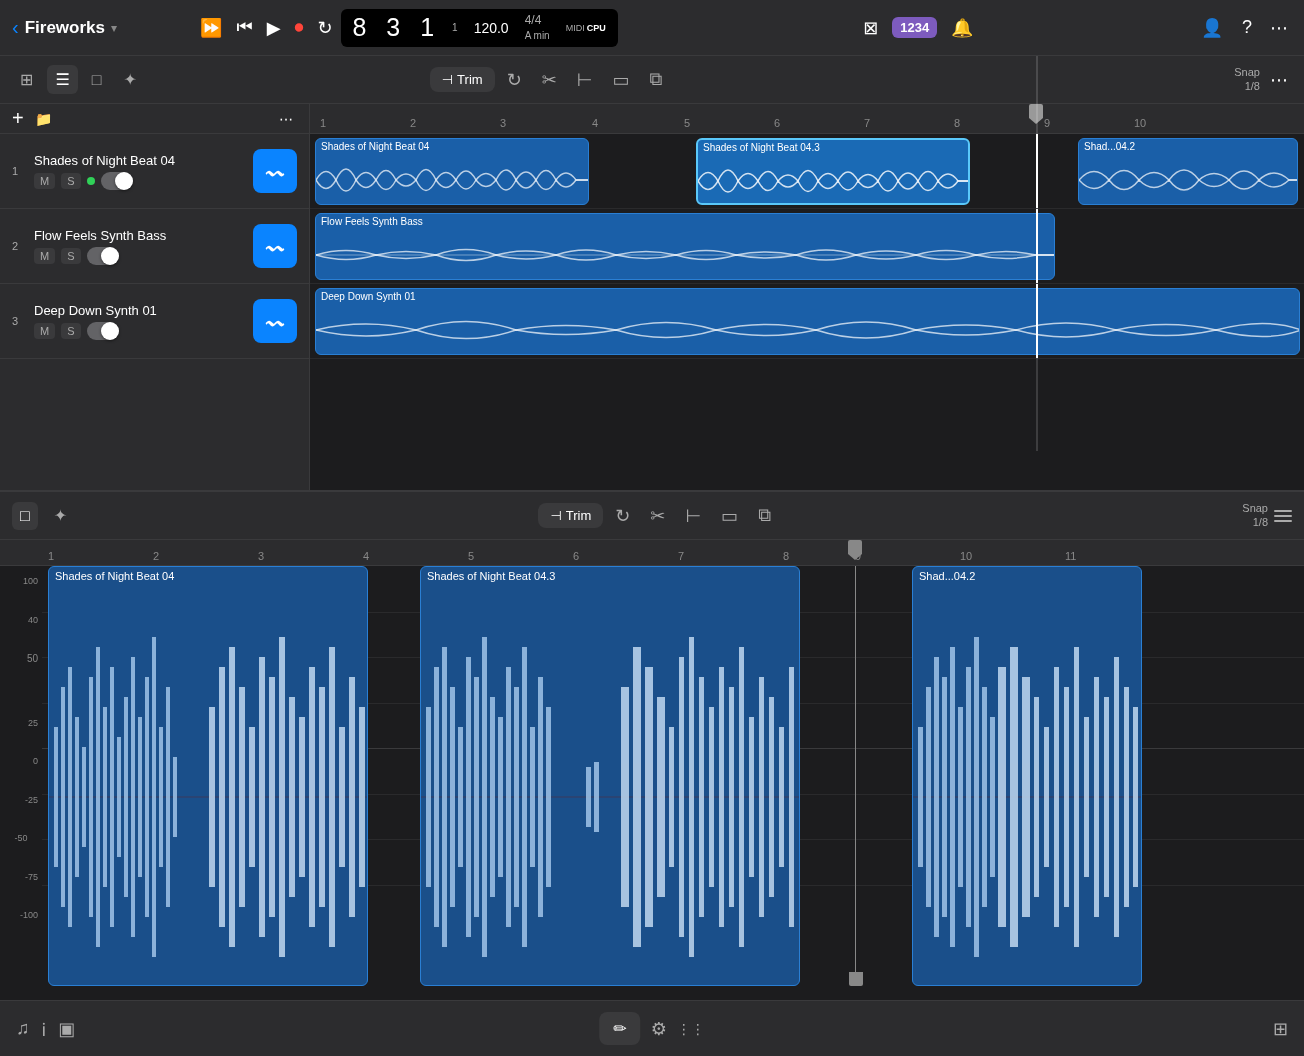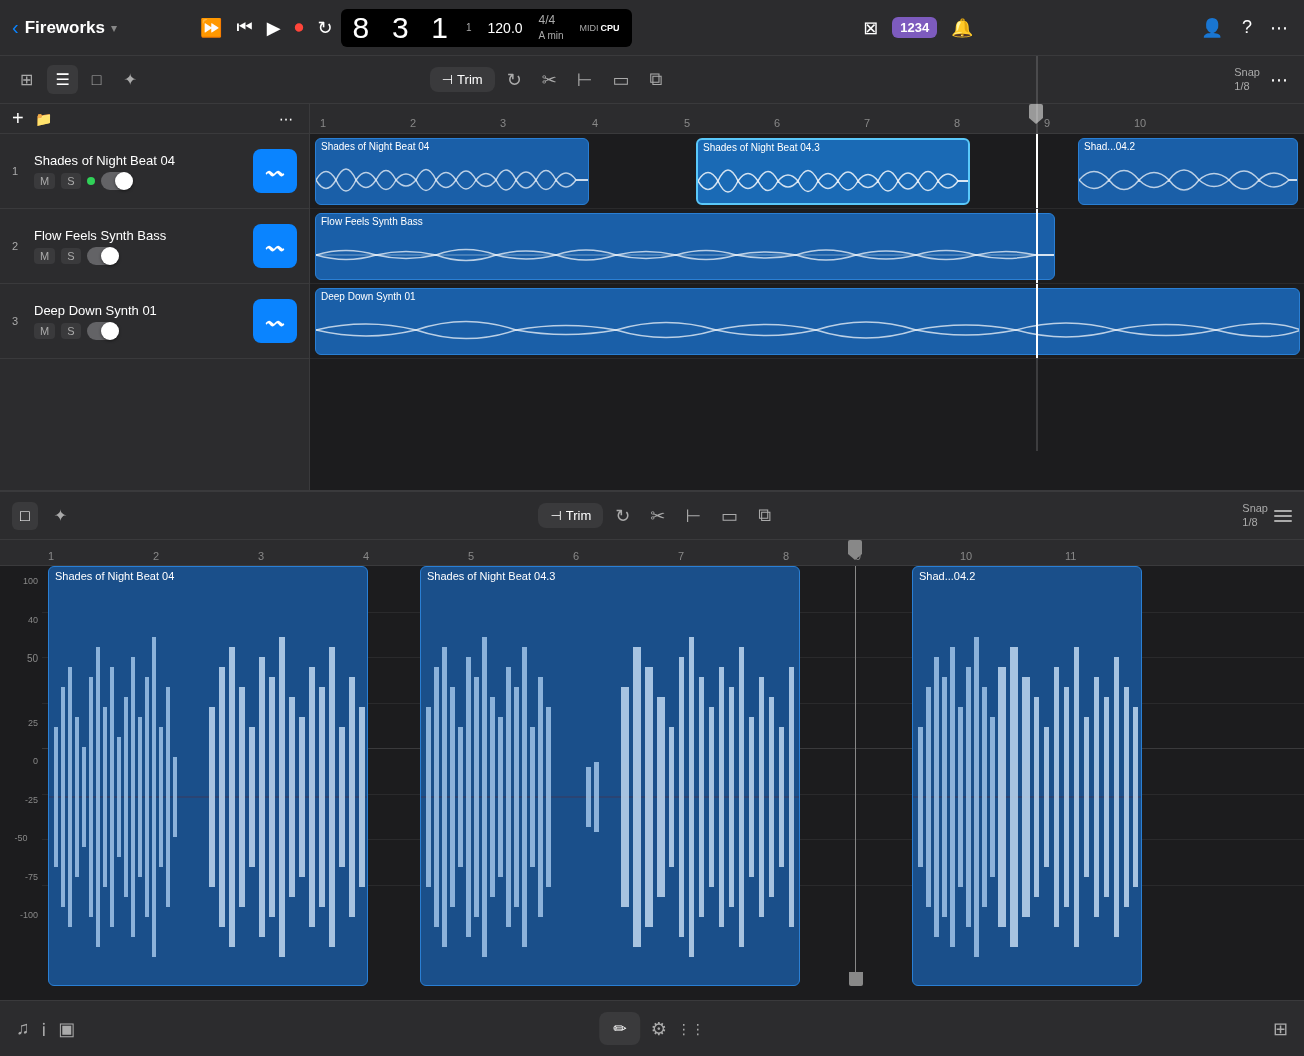"8 3 1" .time-main { font-size: 30px -> 25px }
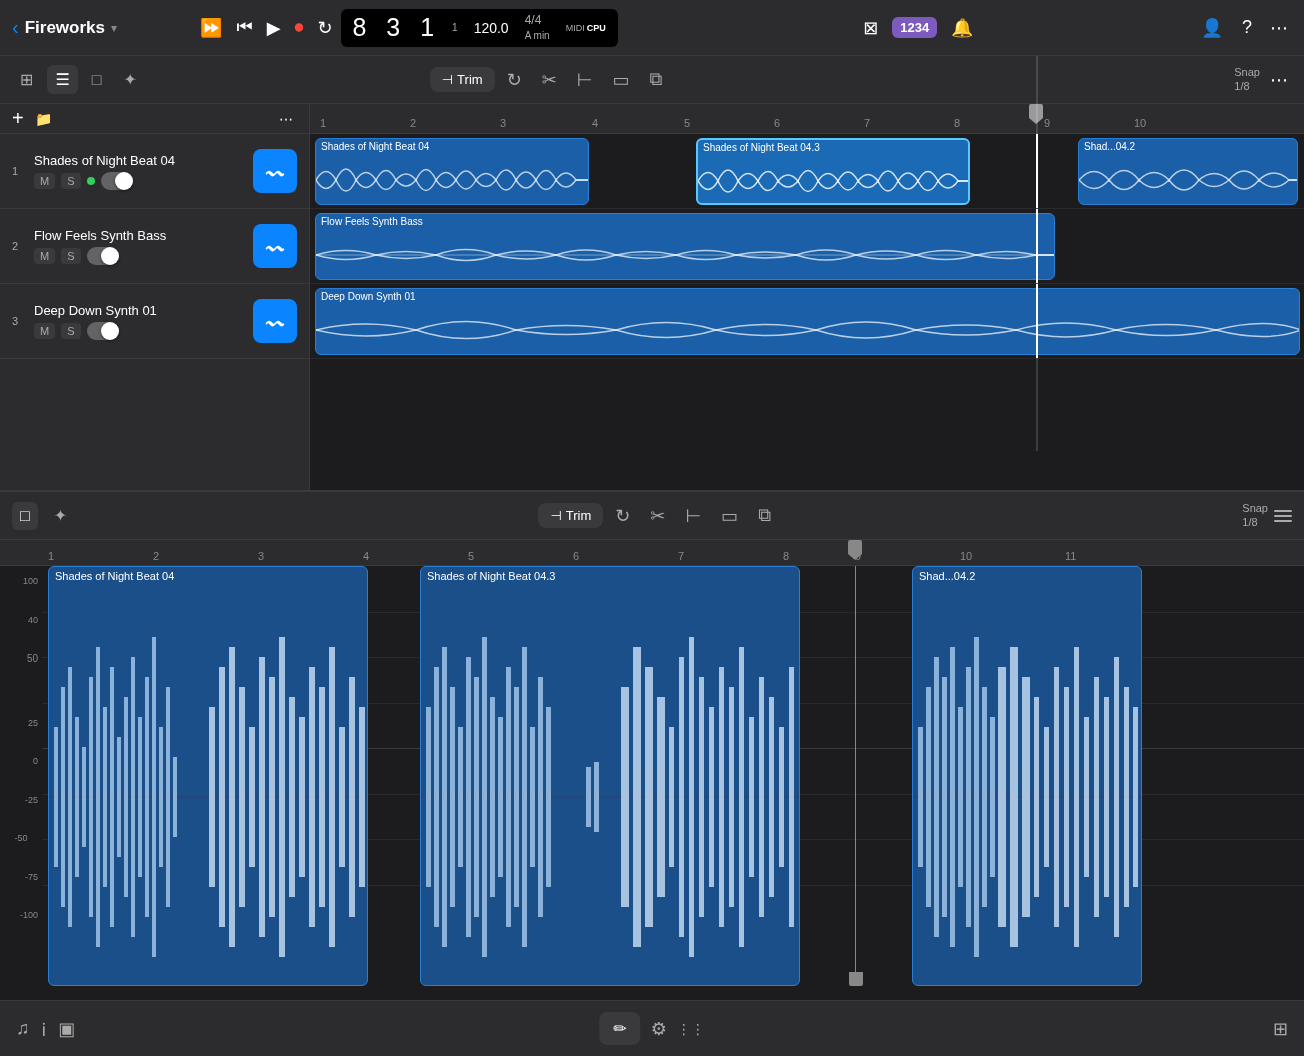"Snap" .snap-label { text-align: none -> right }
